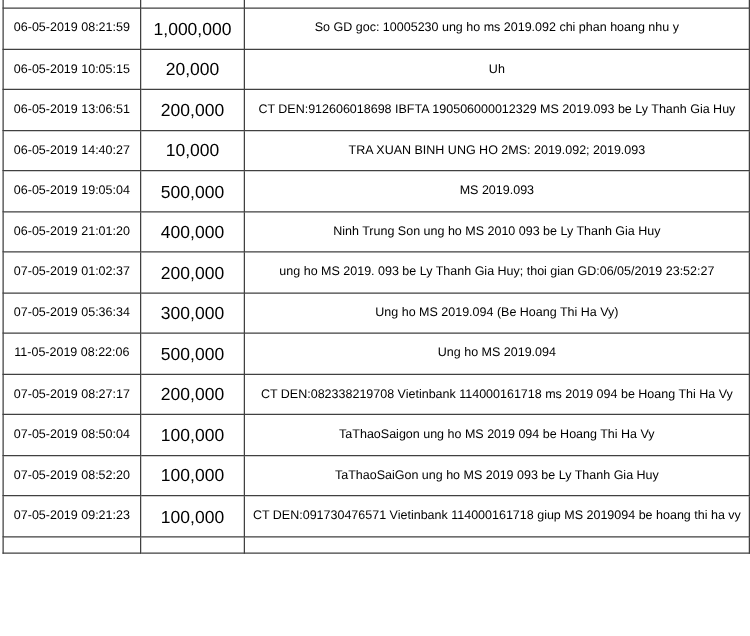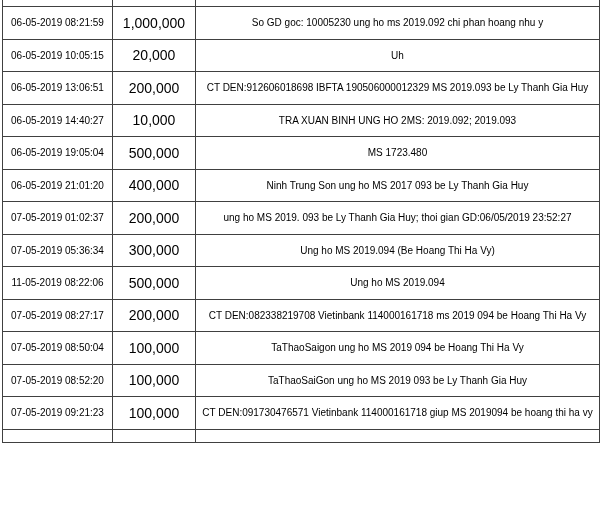"MS 1723.480" td.cell-desc { text: 1723.480 -> 2019.093 }
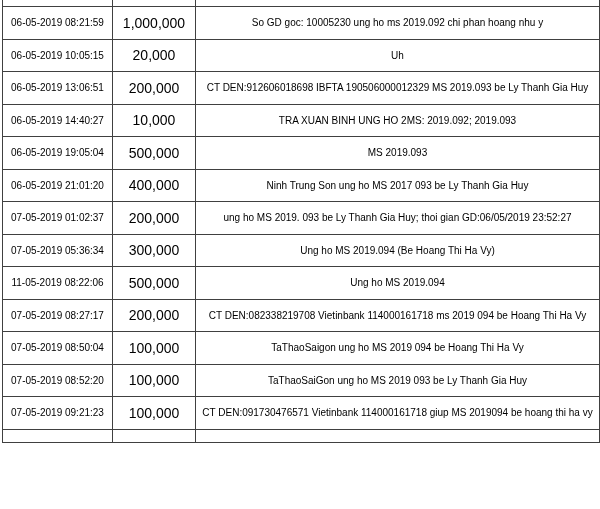"Ninh Trung Son ung ho" td.cell-desc { text: 2017 093 -> 2010 093 }
